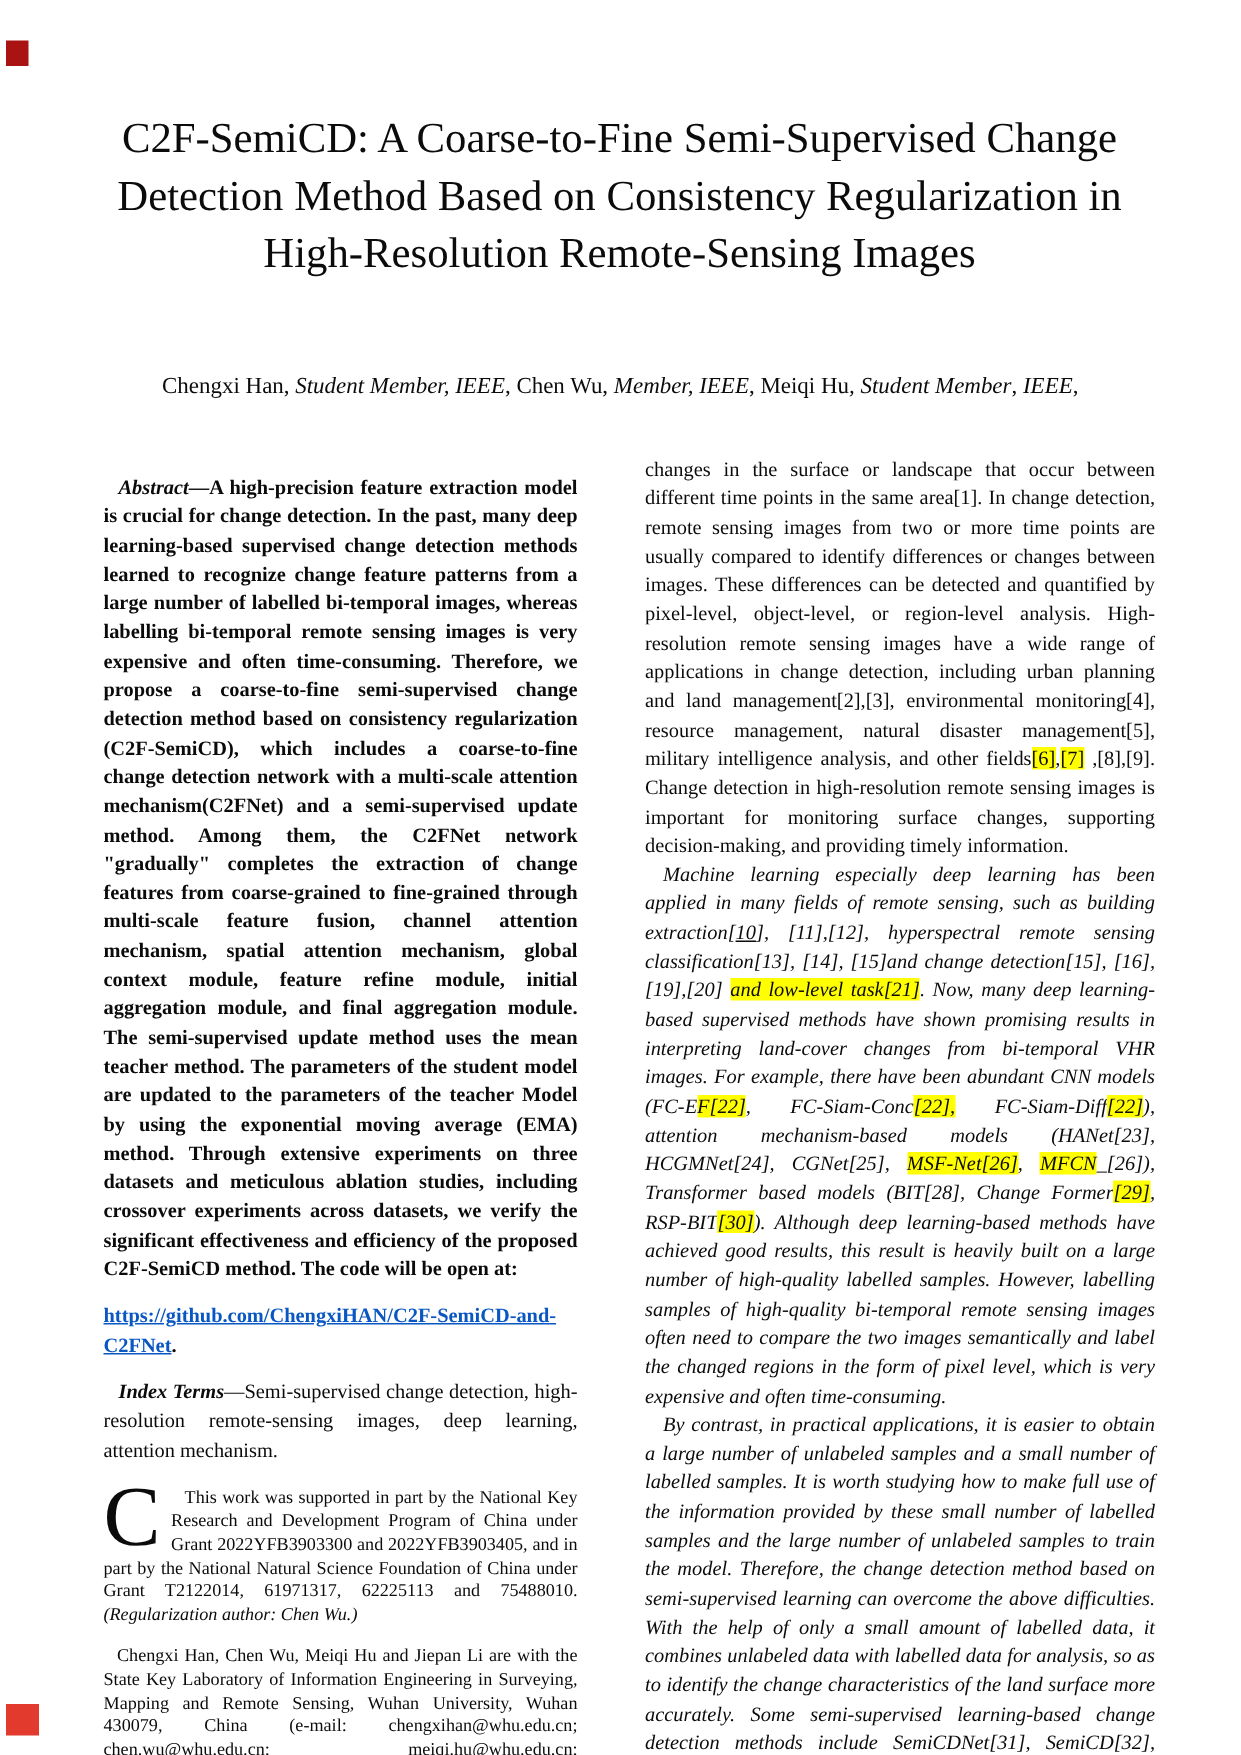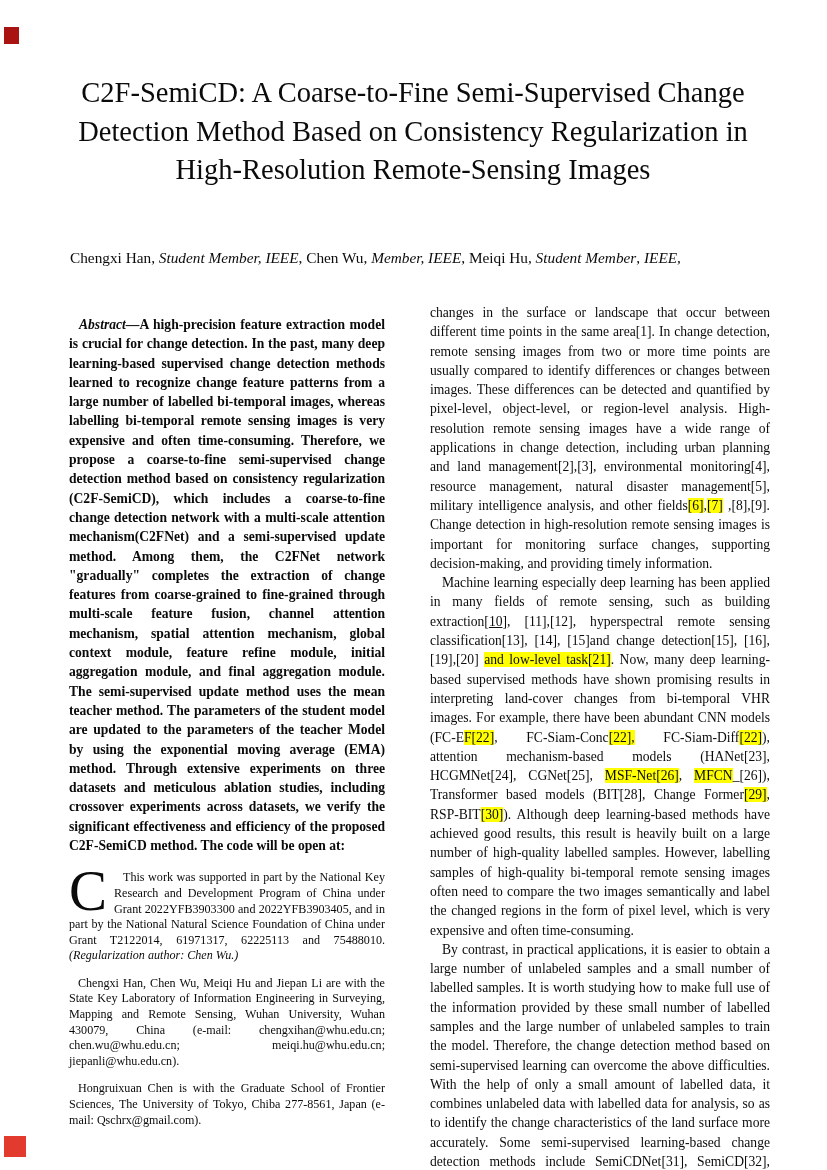"Chengxi Han, Student Member, IEEE," .authorline { text-align: none -> center }
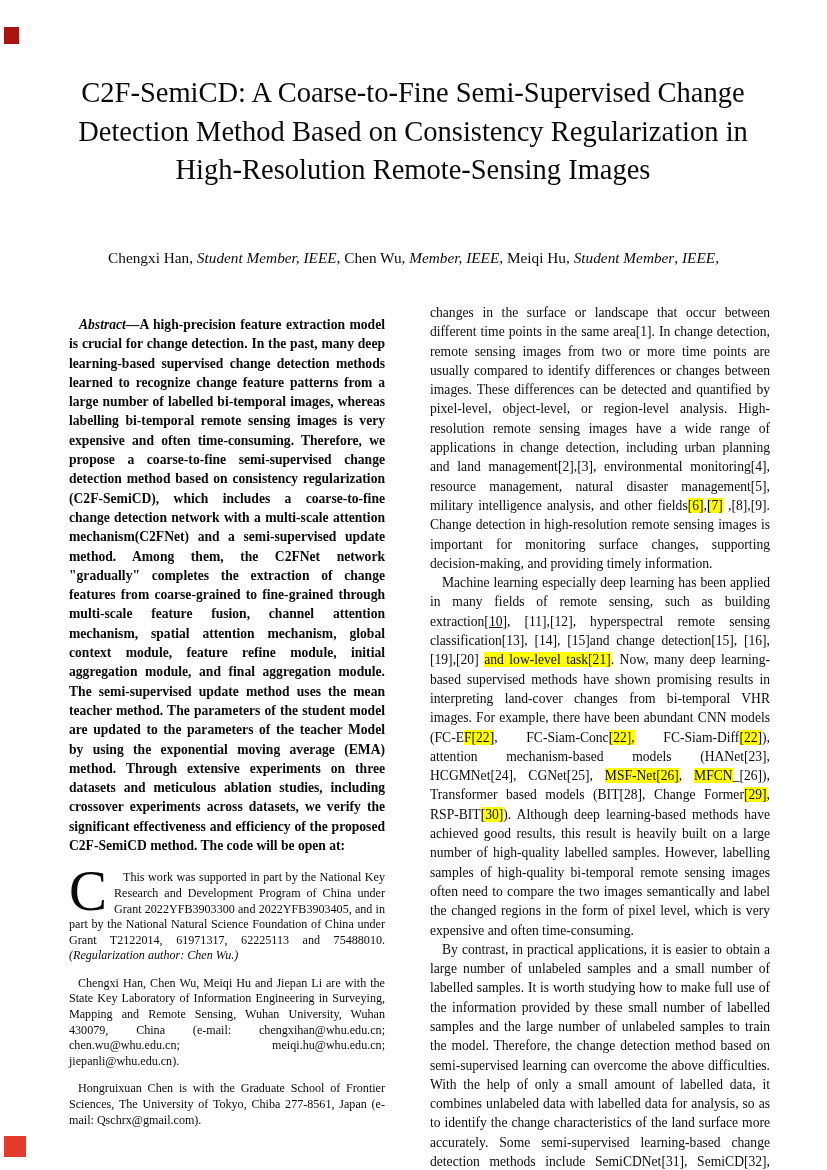"Machine learning especially deep" .indent { font-style: none -> italic }
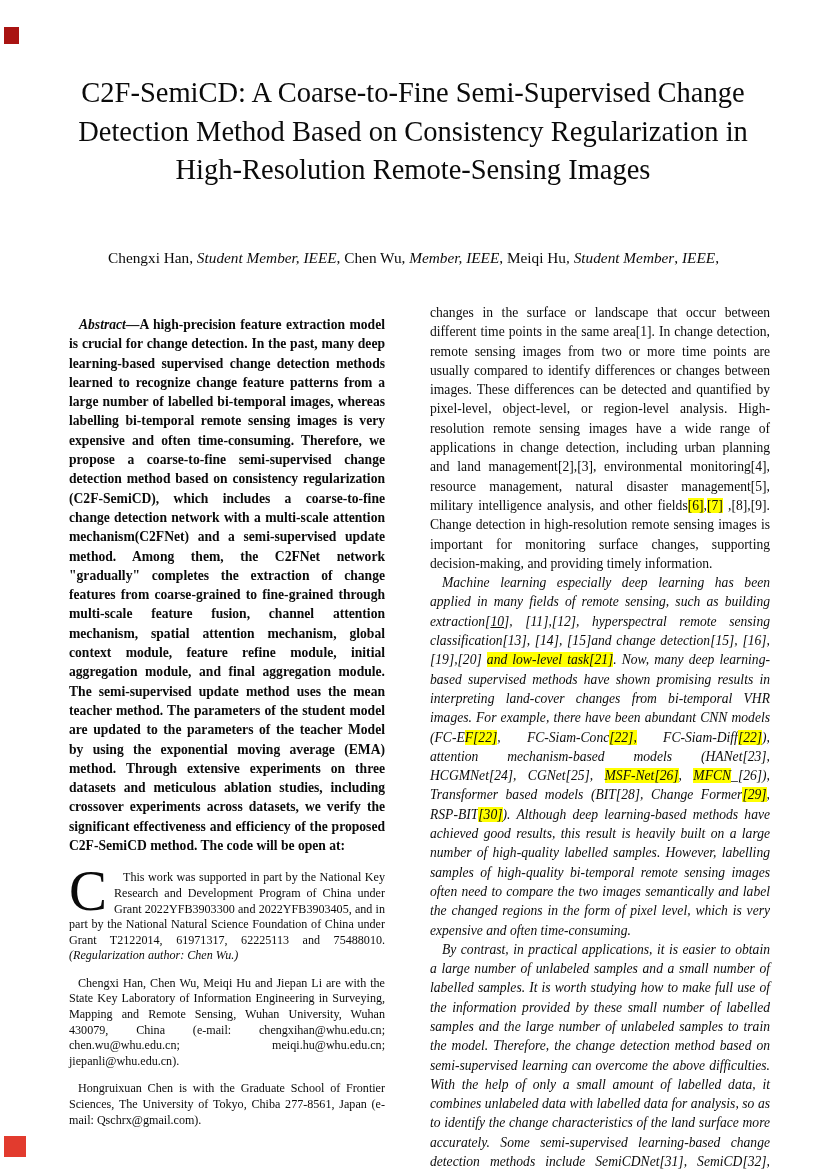"https://github.com/ChengxiHAN/C2F-SemiCD" p.code-link { html: none -> <p><span>https://github.com/ChengxiHAN/C2F-SemiCD-and-C2FNet</span><span>.</span></p> }
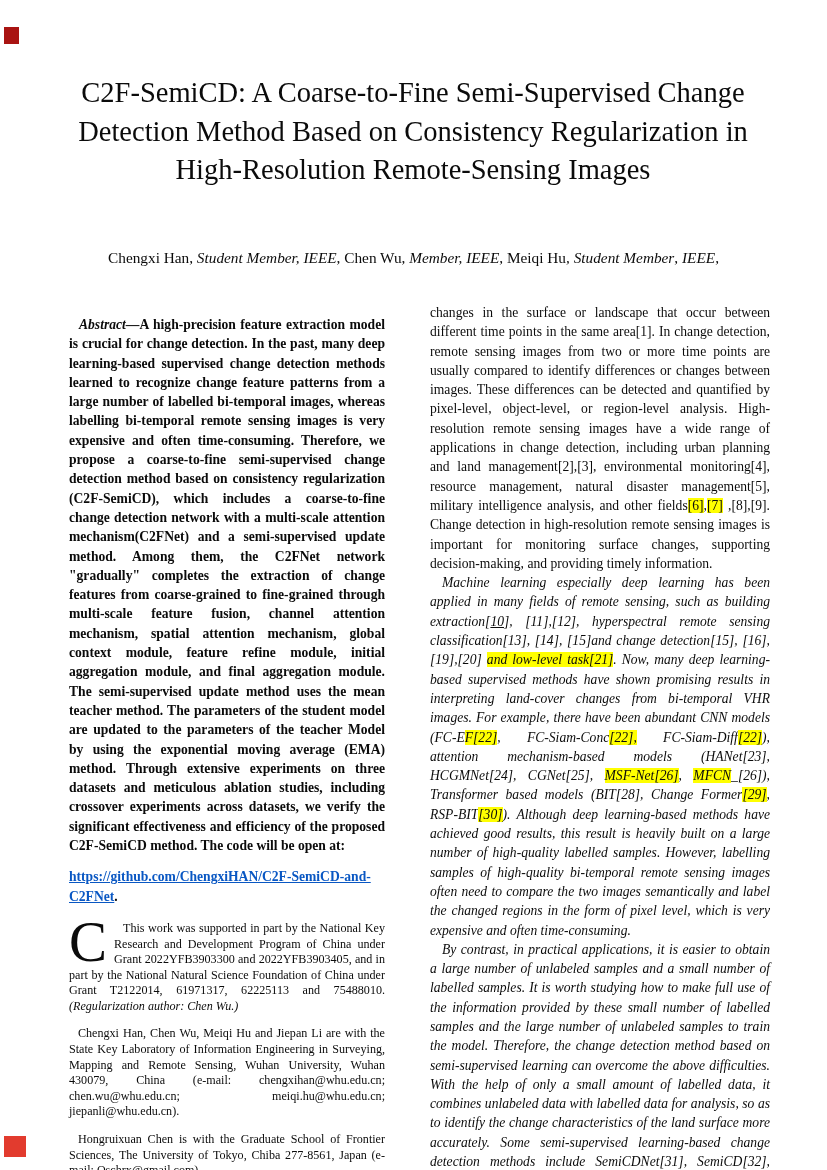"Index Terms—Semi-supervised change" p.index-terms { html: none -> <p><span>Index Terms</span><span>—Semi-supervised change detection, high-resolution remote-sensing images, deep learning, attention mechanism.</span></p> }
